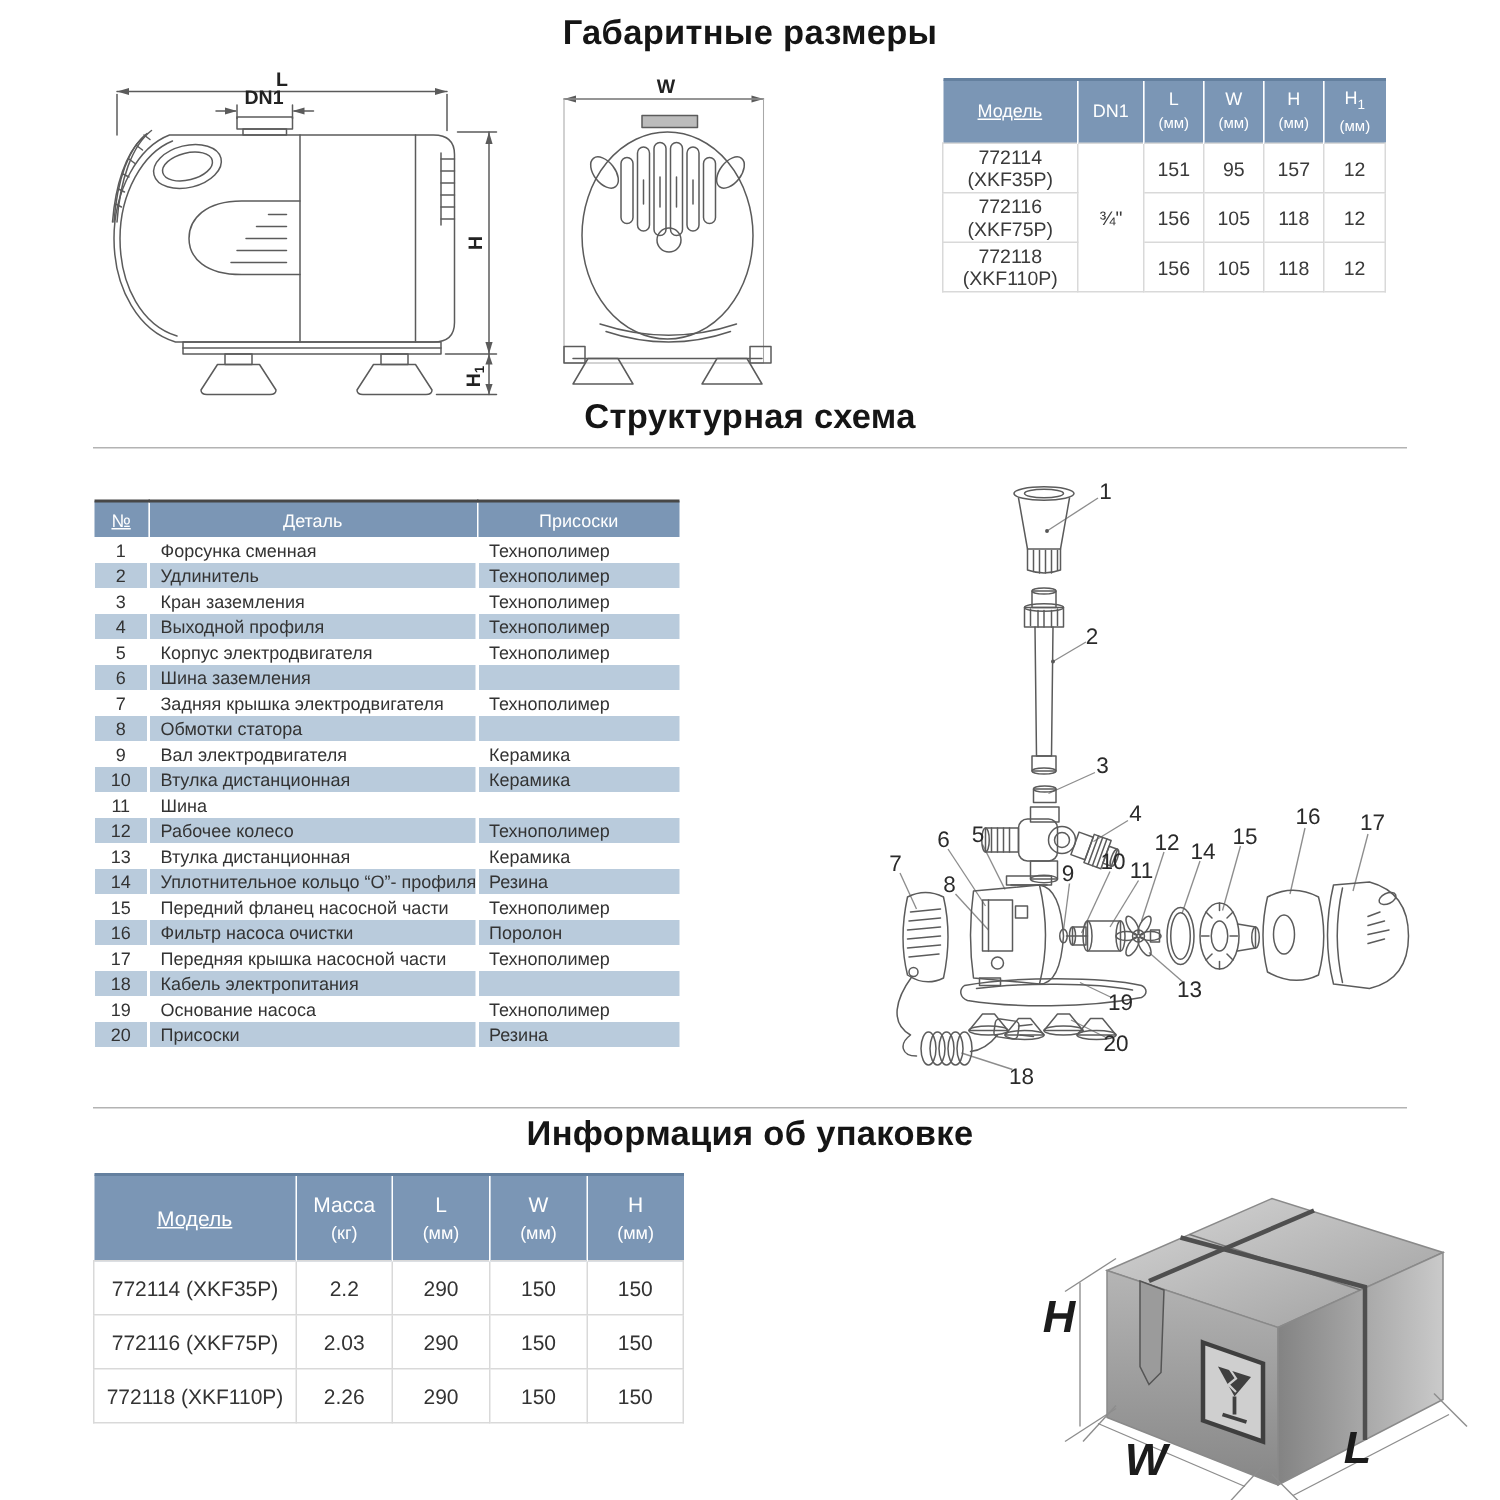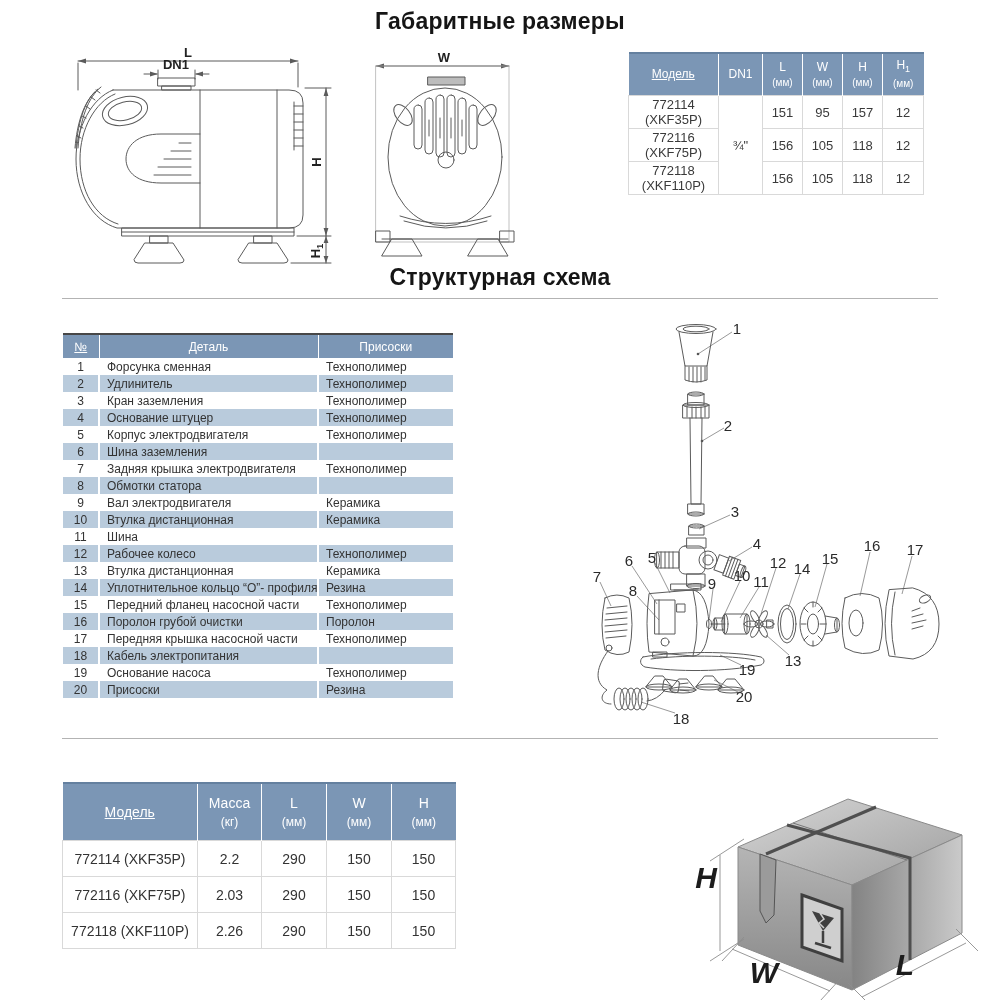"Основание штуцер" td { text: Основание штуцер -> Выходной профиля }
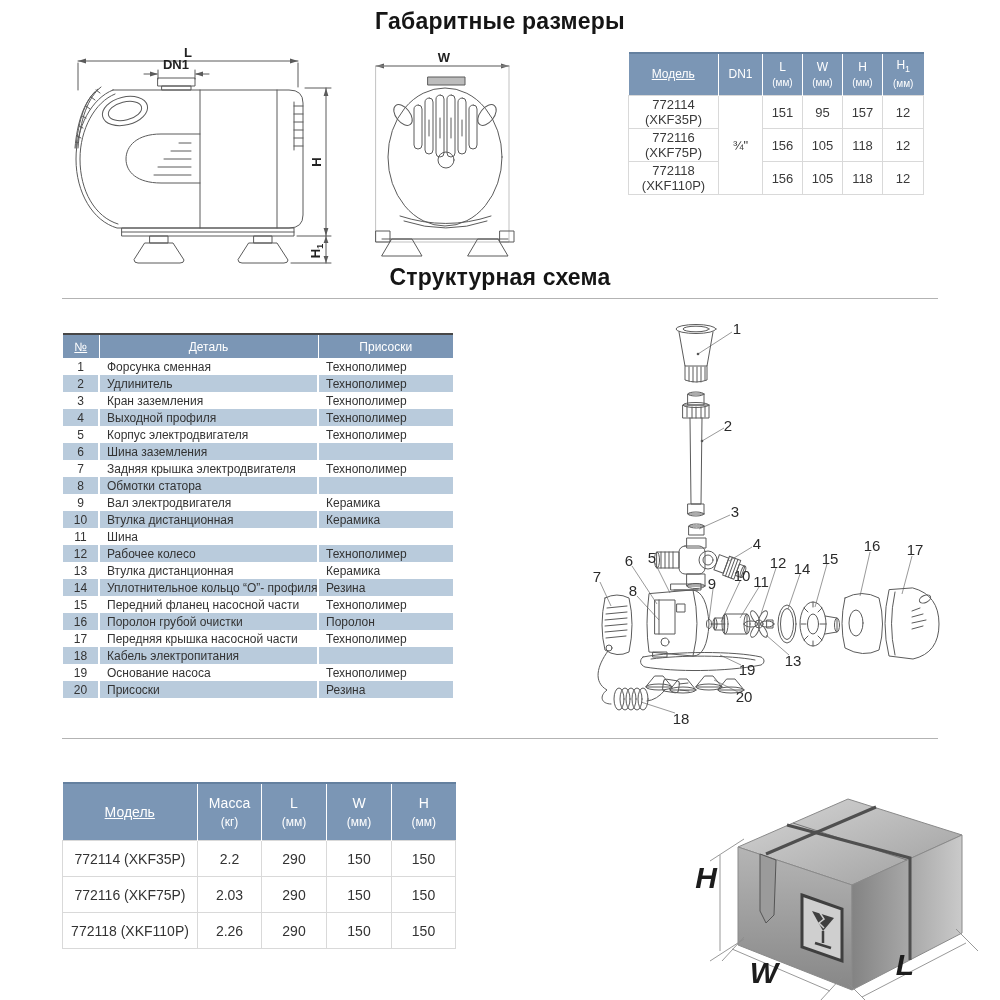"Поролон грубой очистки" td { text: Поролон грубой -> Фильтр насоса }
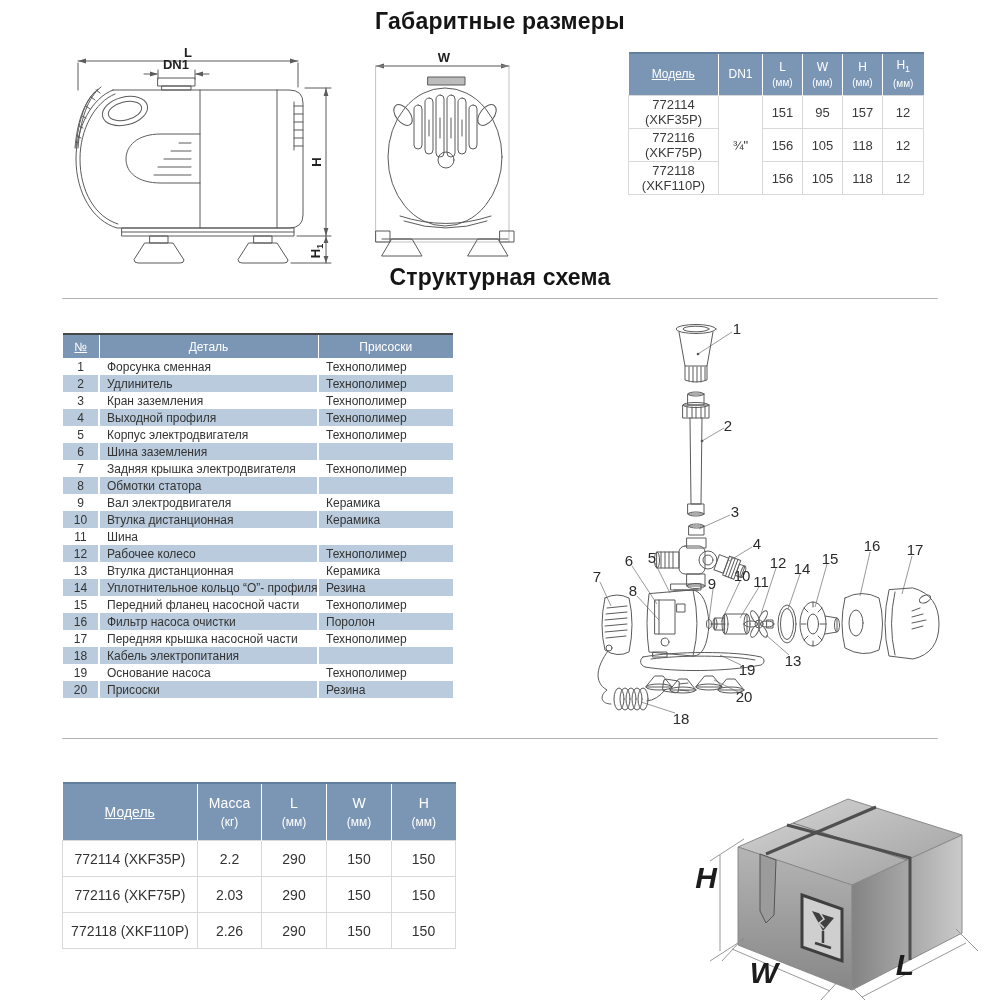"Информация об упаковке" div.title { html: none -> <div>Информация об упаковке</div> }
